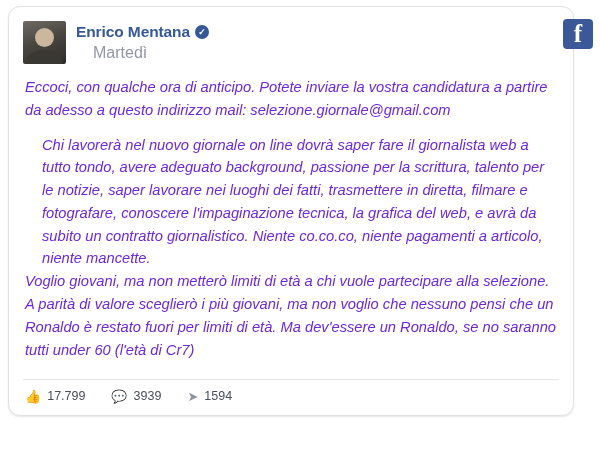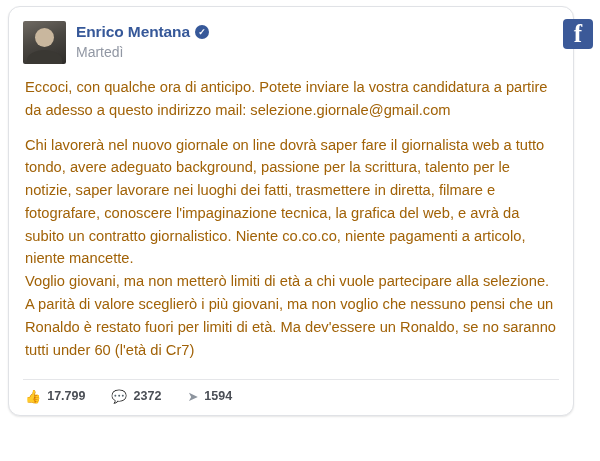"Martedì" .timestamp { font-size: 14px -> 16px; margin-left: none -> 17px }
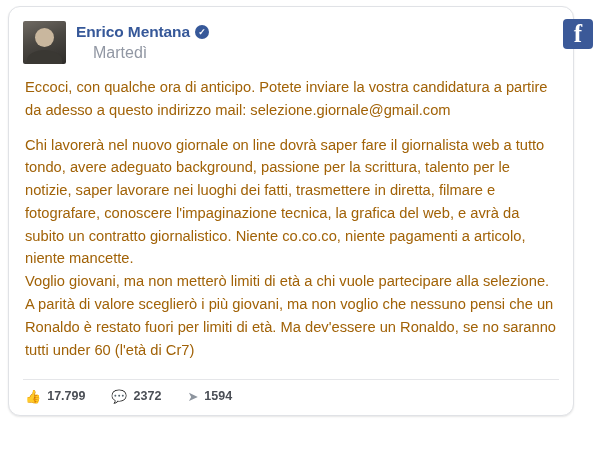"Eccoci, con qualche ora di" .post-body { color: #a16207 -> #6d28d9; font-style: none -> italic }
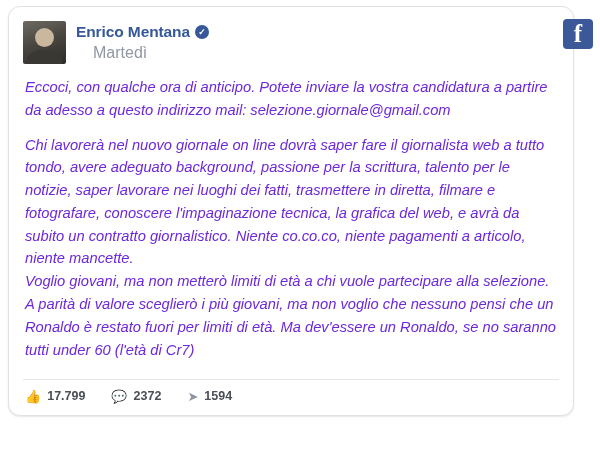"Chi lavorerà nel nuovo giornale" .post-body .block-tight { margin-left: none -> 17px }
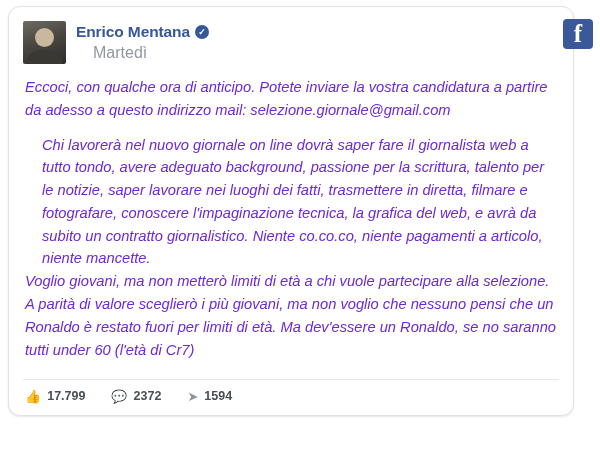"17.799" .stat-value { font-weight: bold -> normal }
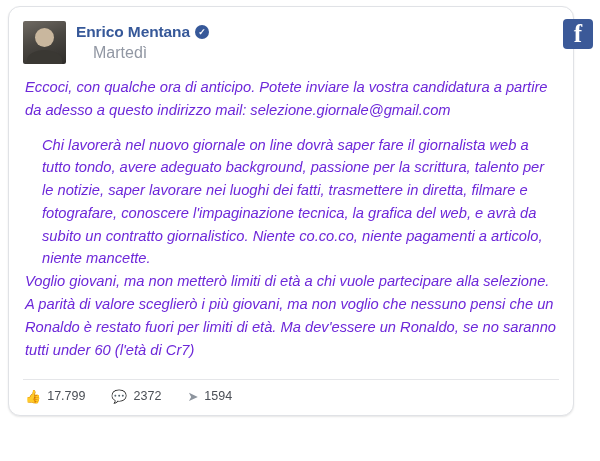"2372" span.stat-value { text: 2372 -> 3939 }
